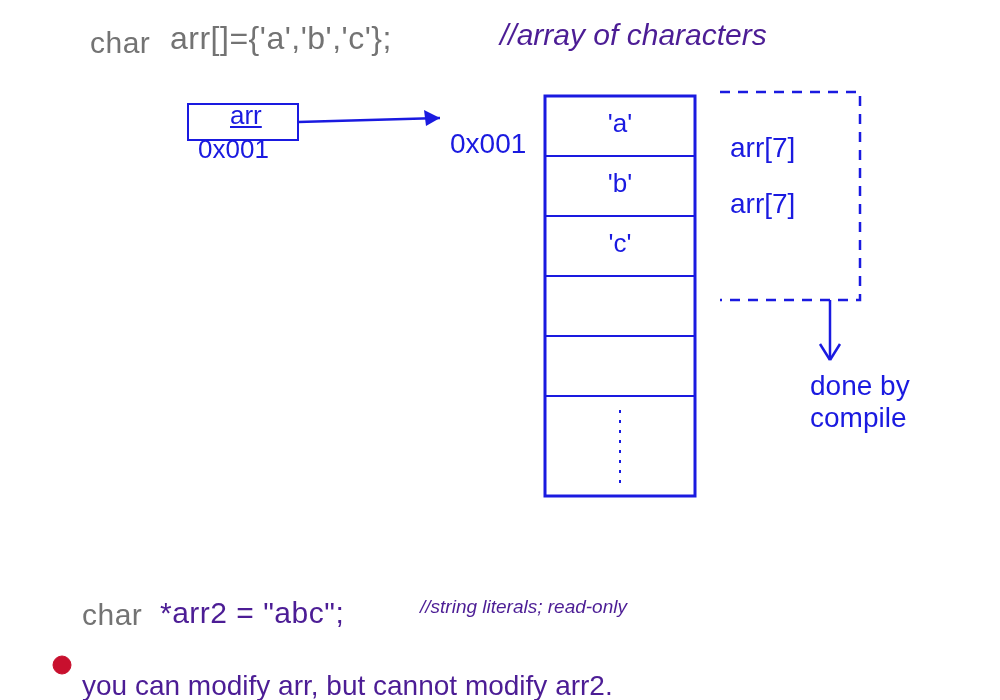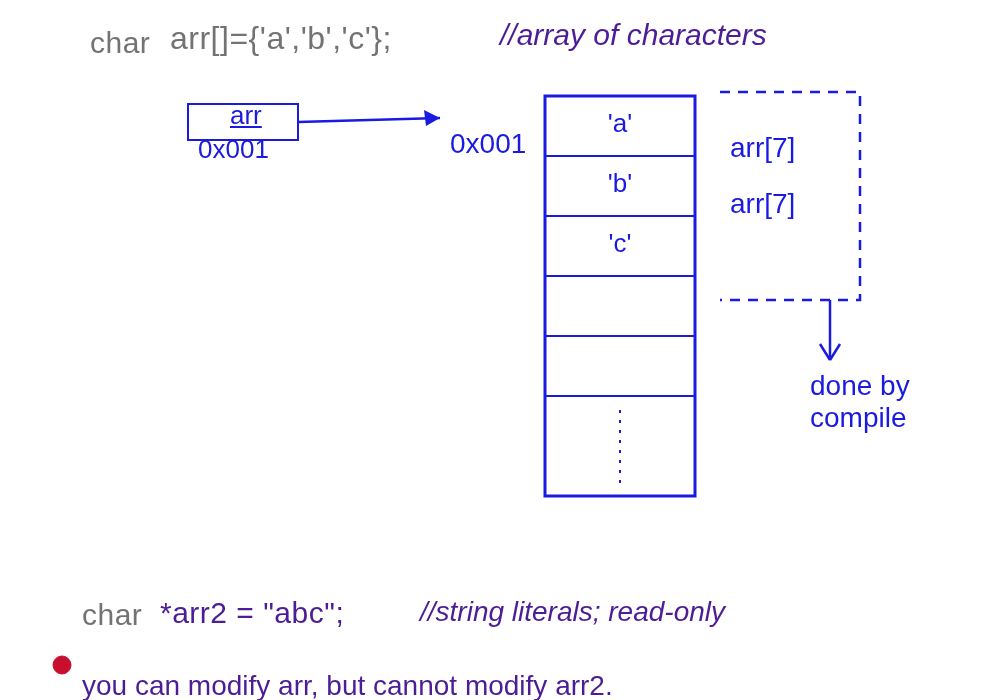"//string literals; read-only" div.layer { font-size: 28px -> 19px }
